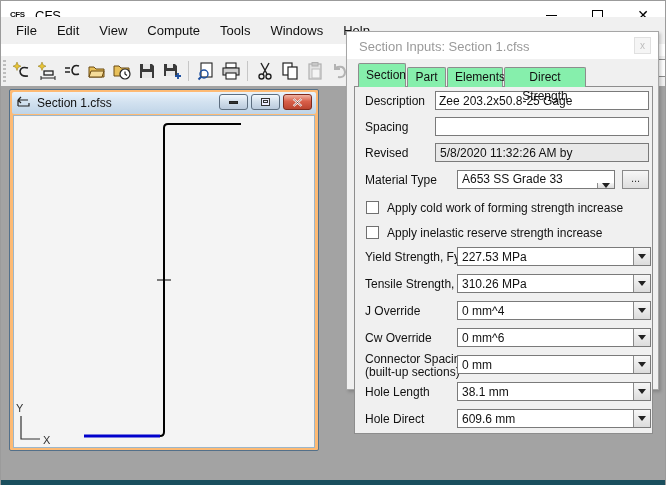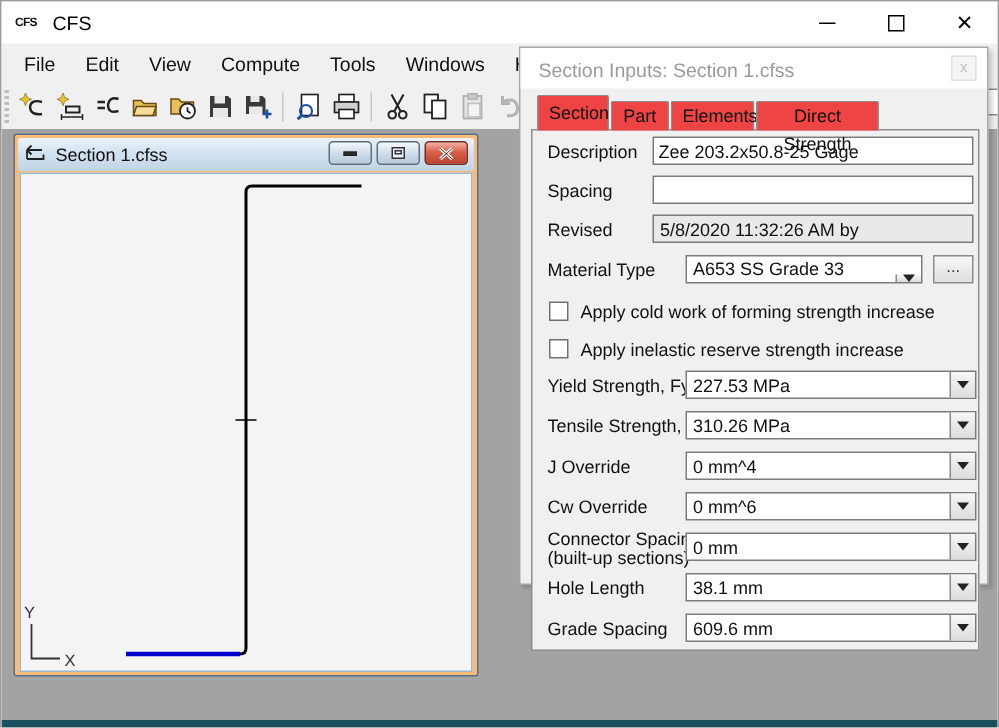"File" .menubar { top: 28px -> 16px }
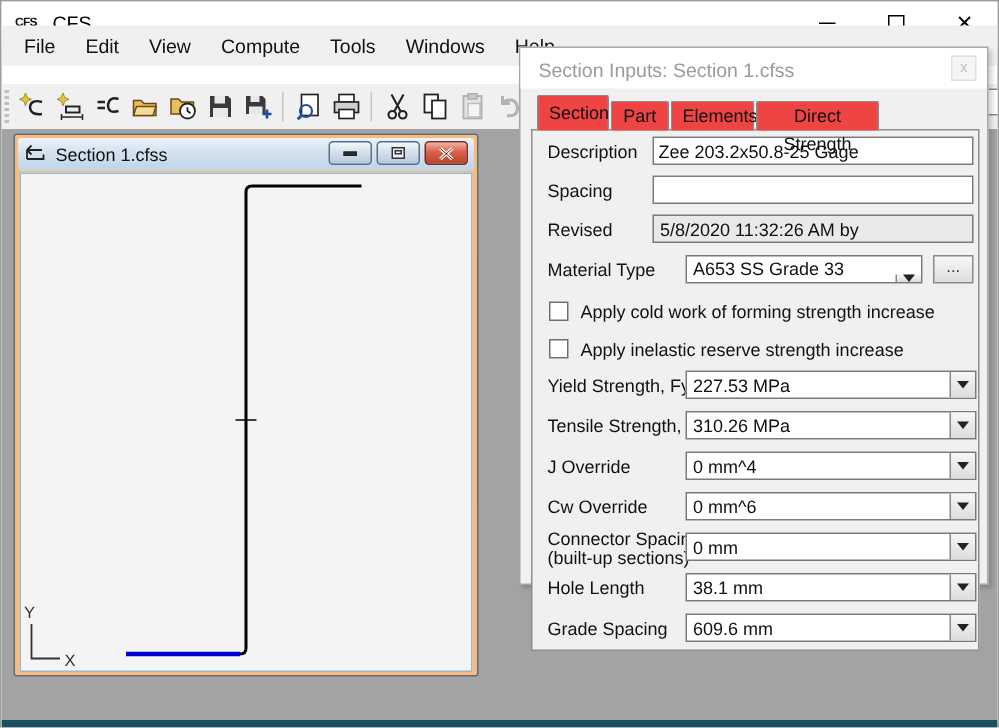"Section" .tab { background: #ef4444 -> #86efac }
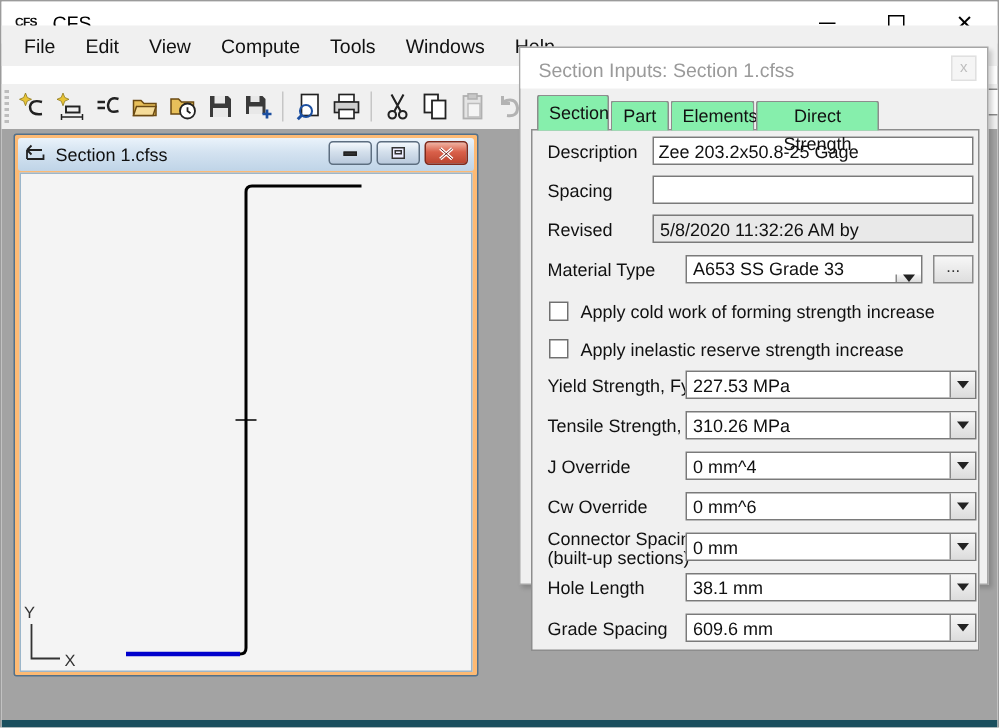"Grade Spacing" span.abs { text: Grade Spacing -> Hole Direct }
